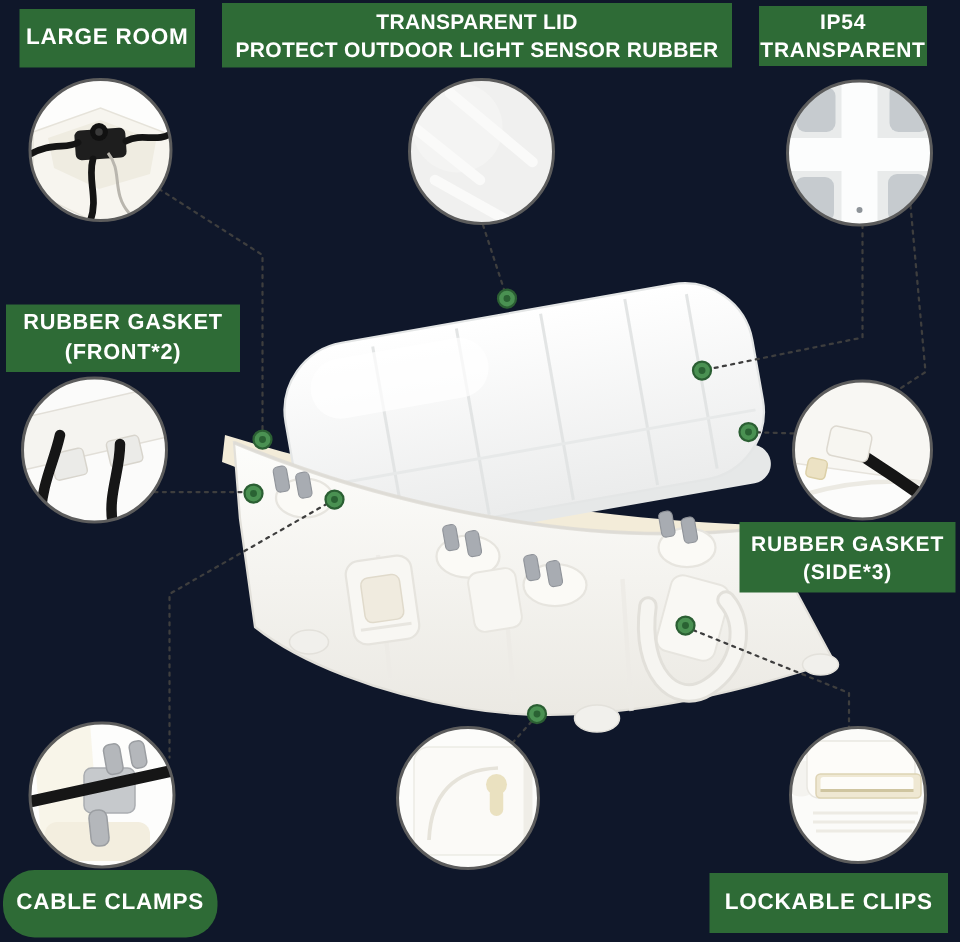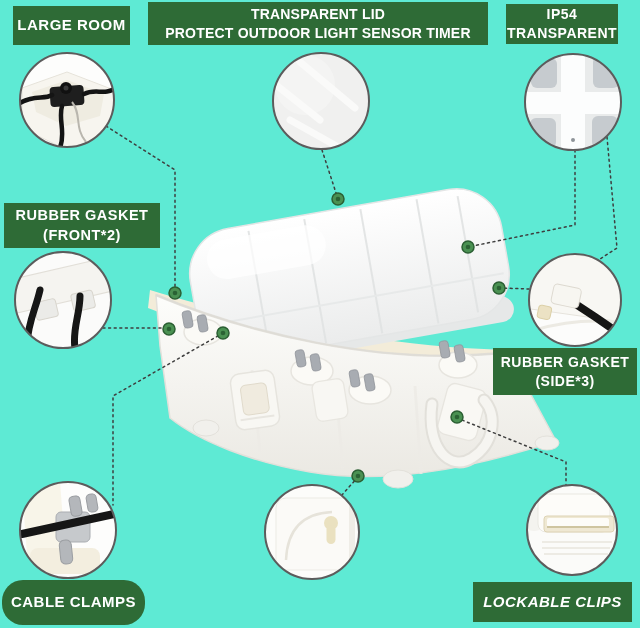"LARGE ROOM" .canvas { background: #5eead4 -> #0f172a }
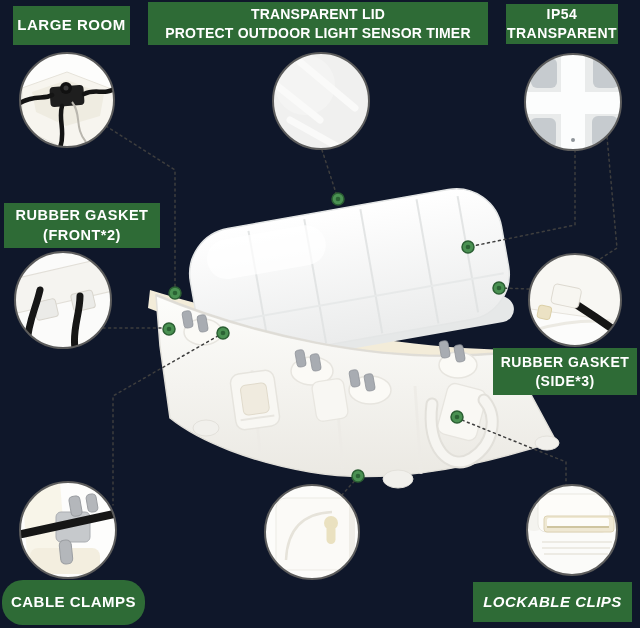"PROTECT OUTDOOR LIGHT SENSOR TIMER" span { text: TIMER -> RUBBER }
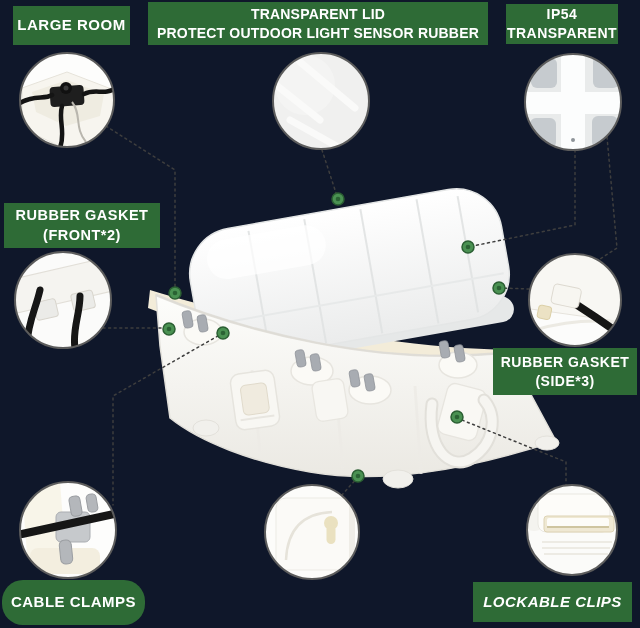"LOCKABLE CLIPS" .b-lockable { font-style: italic -> none }
